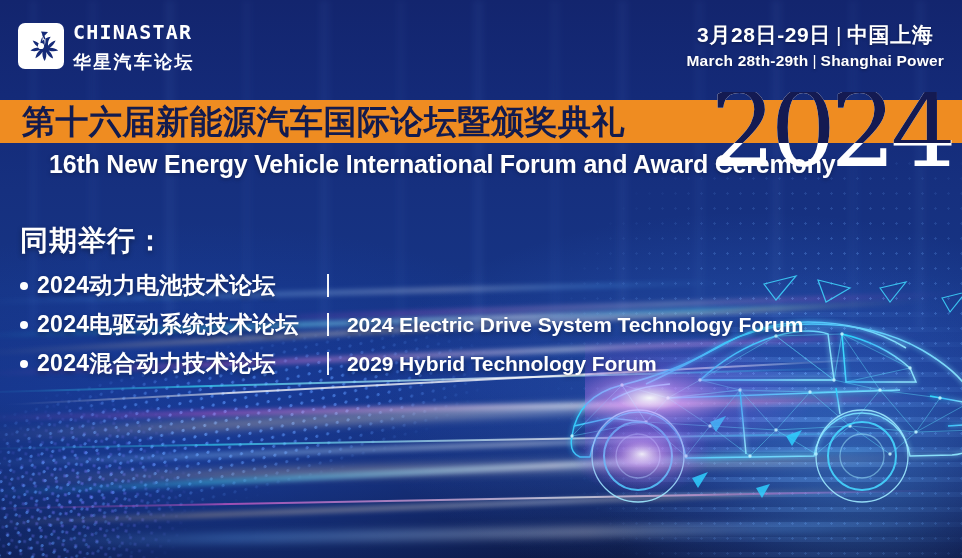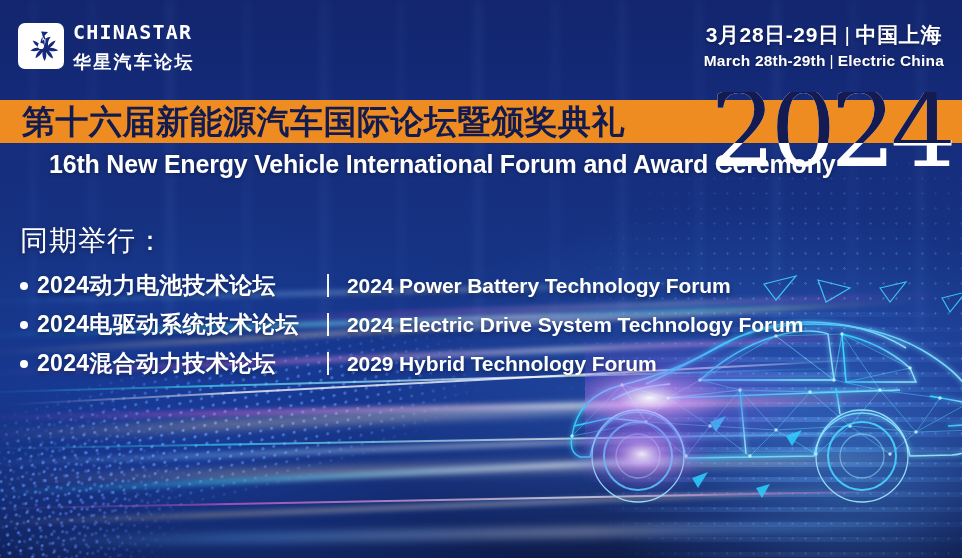"Electric China" span { text: Electric China -> Shanghai Power }
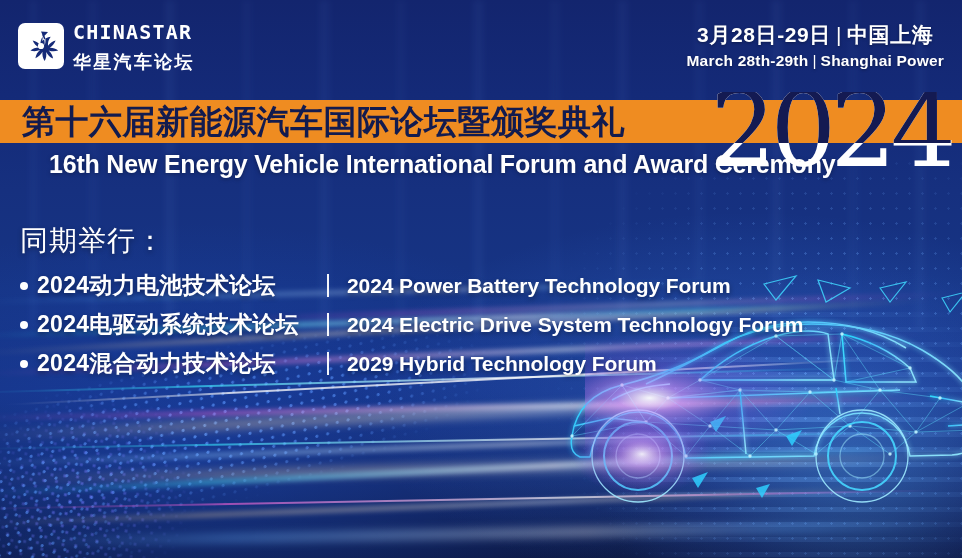"同期举行：" .forum-head { font-weight: 400 -> 700 }
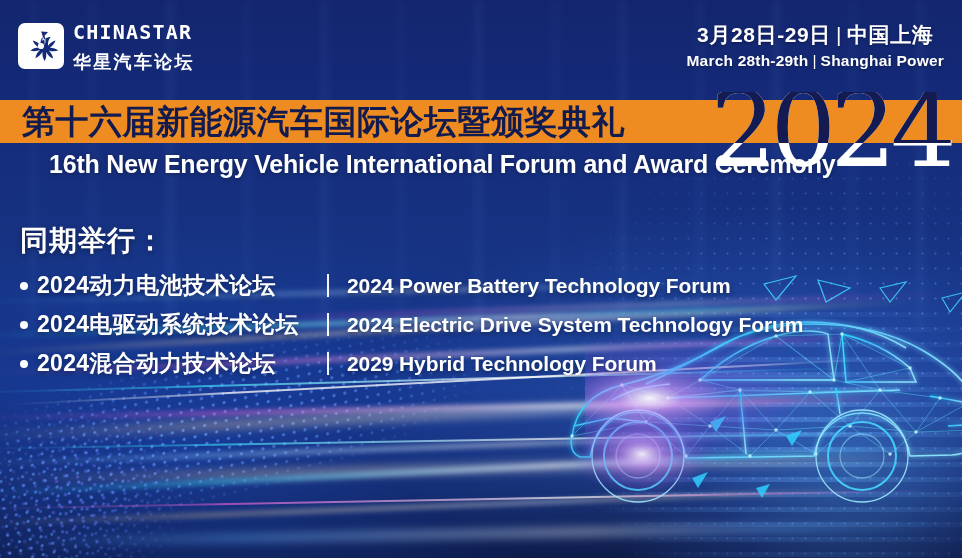"2024 Power Battery Technology Forum" span.forum-en { html: <span>2024 Power Battery Technology Forum</span> -> none }
